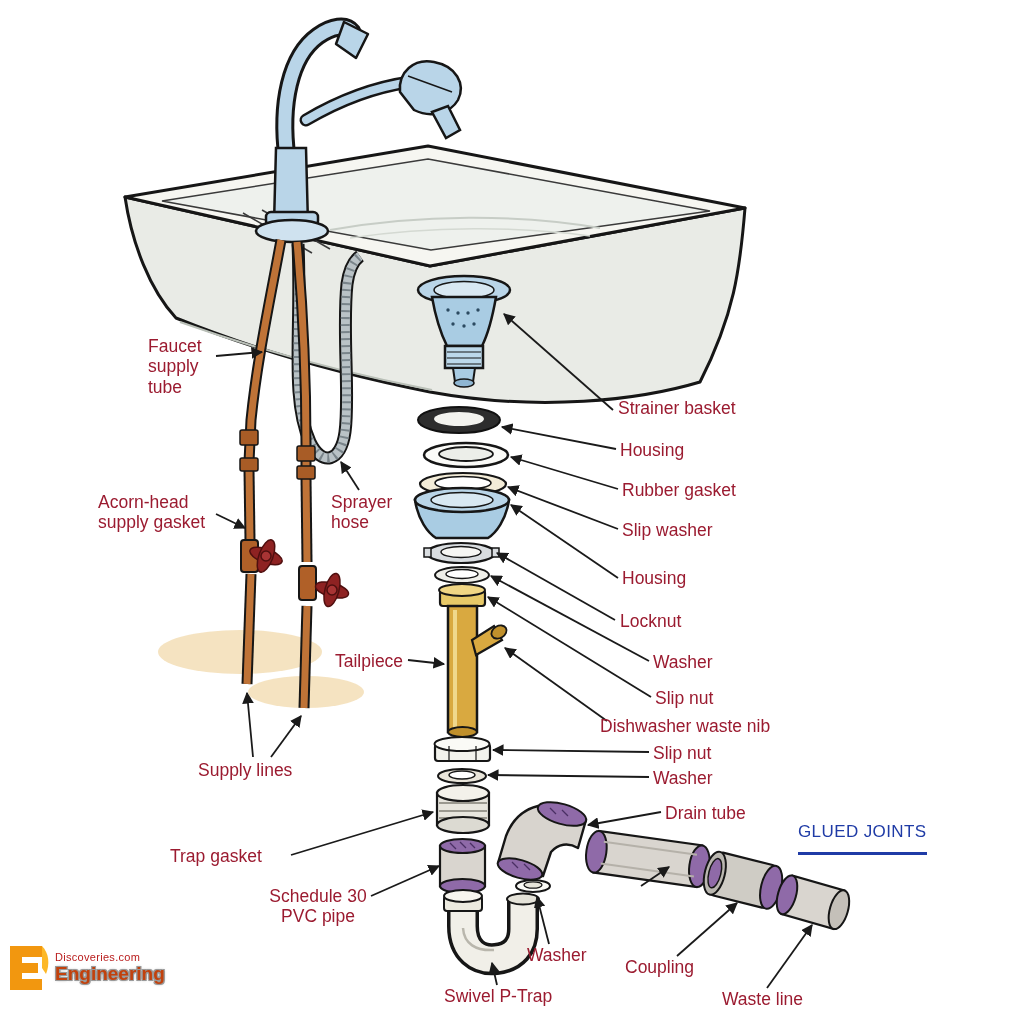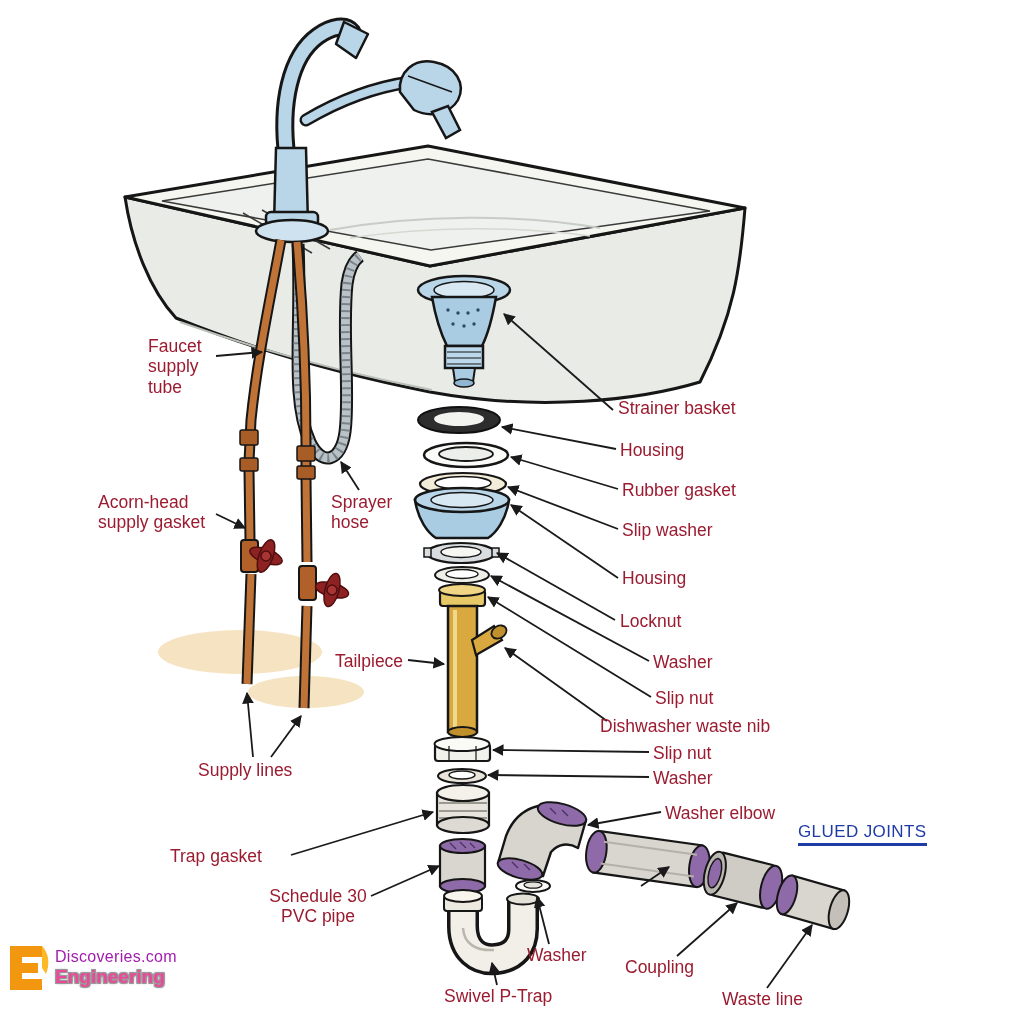"Washer elbow" div.label { text: Washer elbow -> Drain tube }
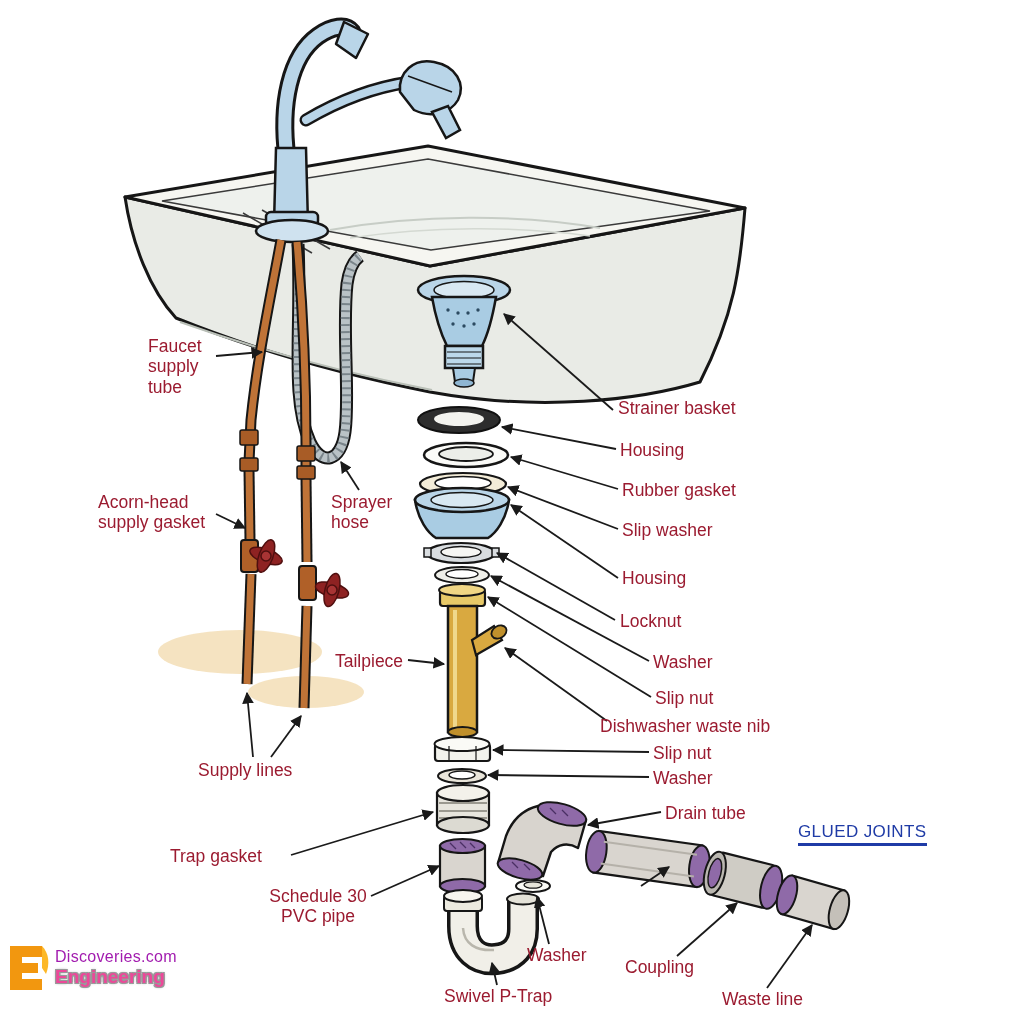"GLUED JOINTS" .label.glued { padding-bottom: 1px -> 10px }
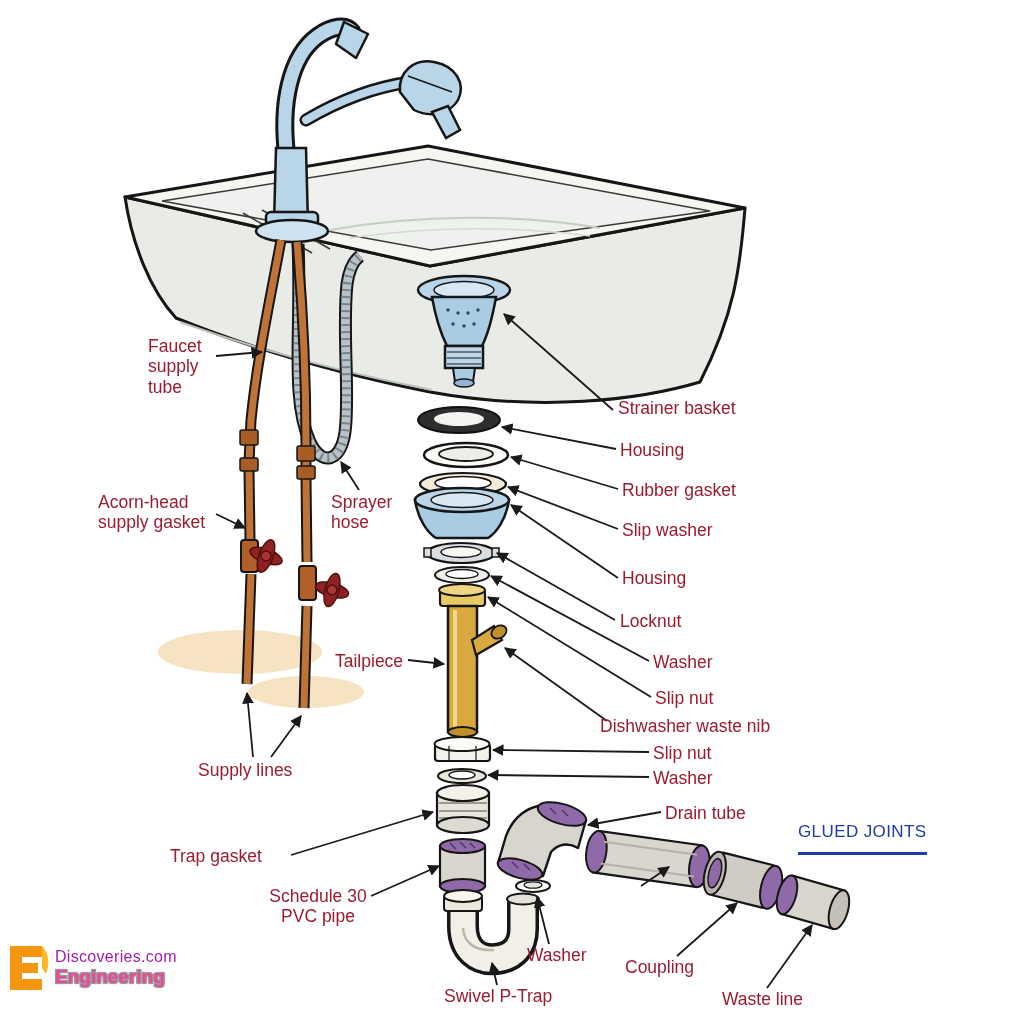"Discoveries.com" .wm-site { color: #a21caf -> #b91c1c; font-size: 16px -> 11px }
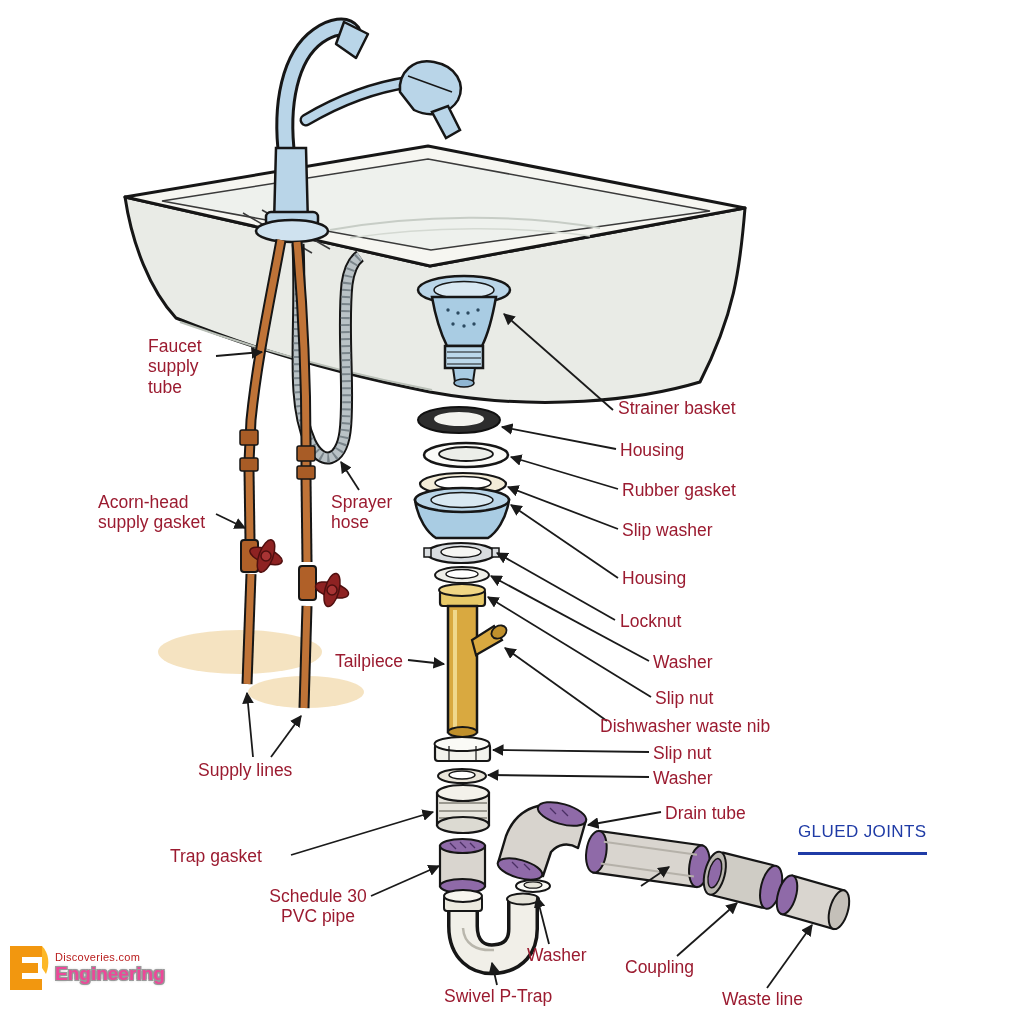"Engineering" .wm-brand { color: #ec4899 -> #c2410c }
